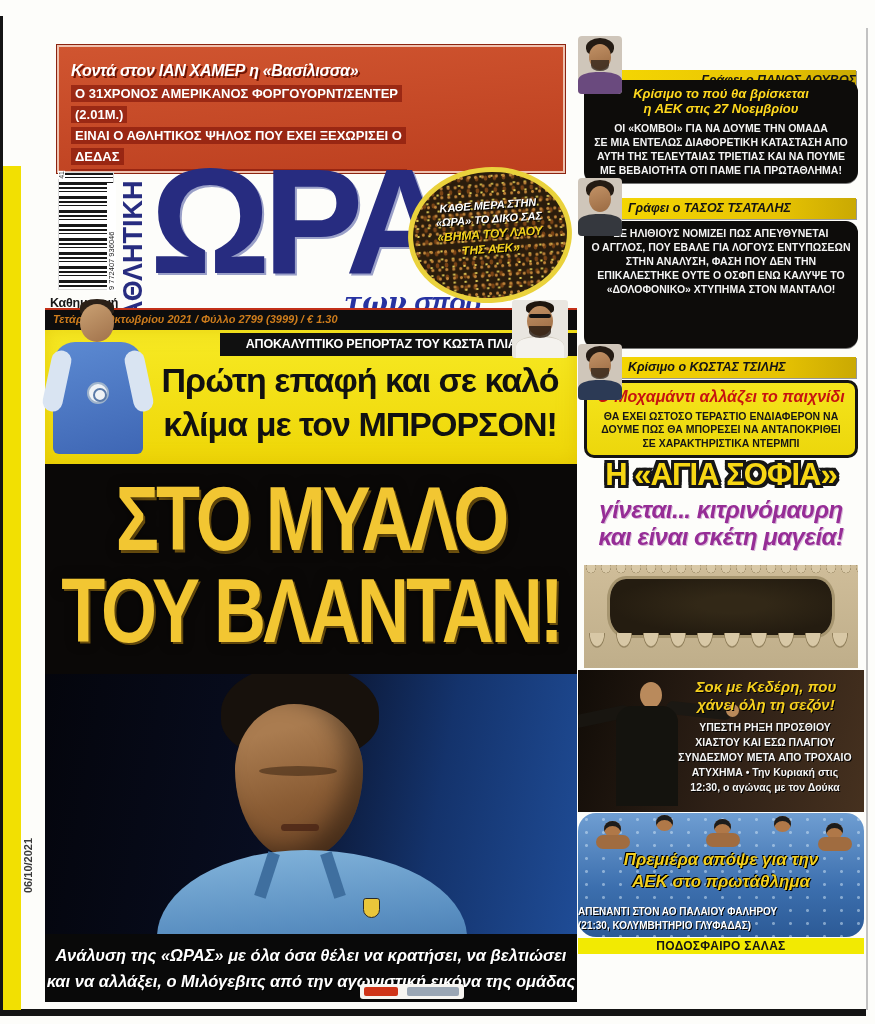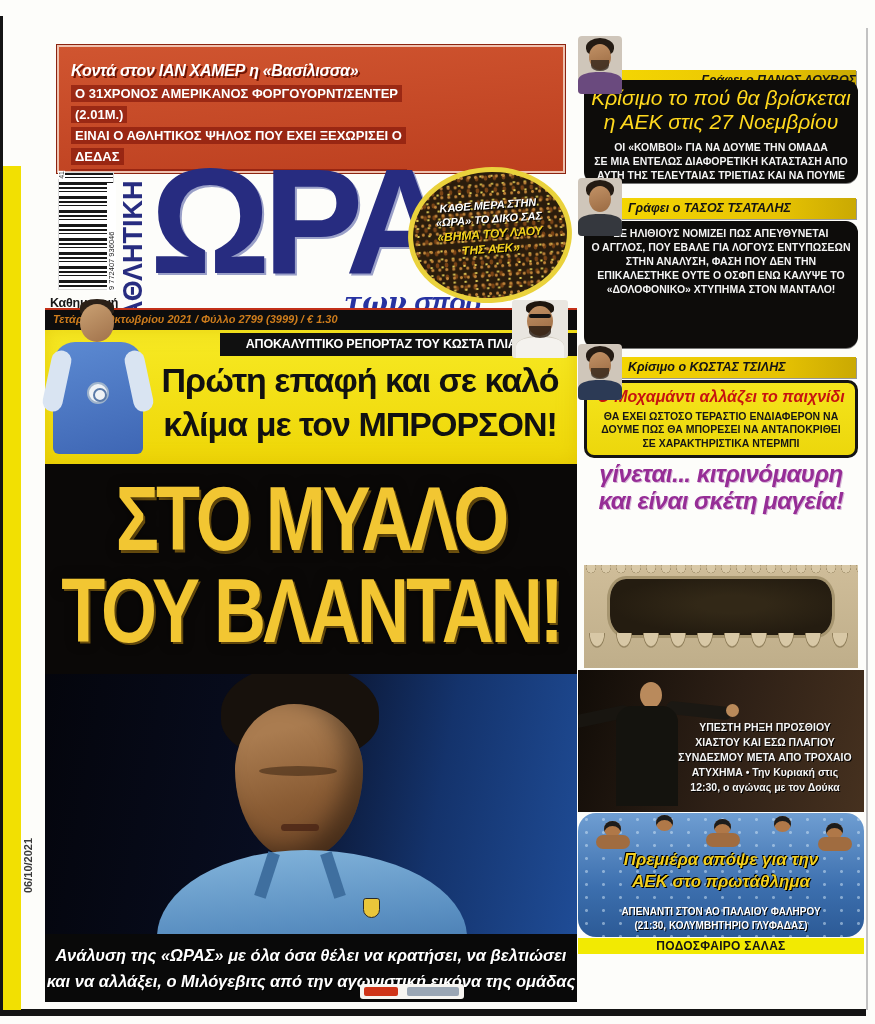"Κρίσιμο το πού θα βρίσκεται" .col-title { font-size: 21px -> 13px; font-weight: 400 -> 700 }
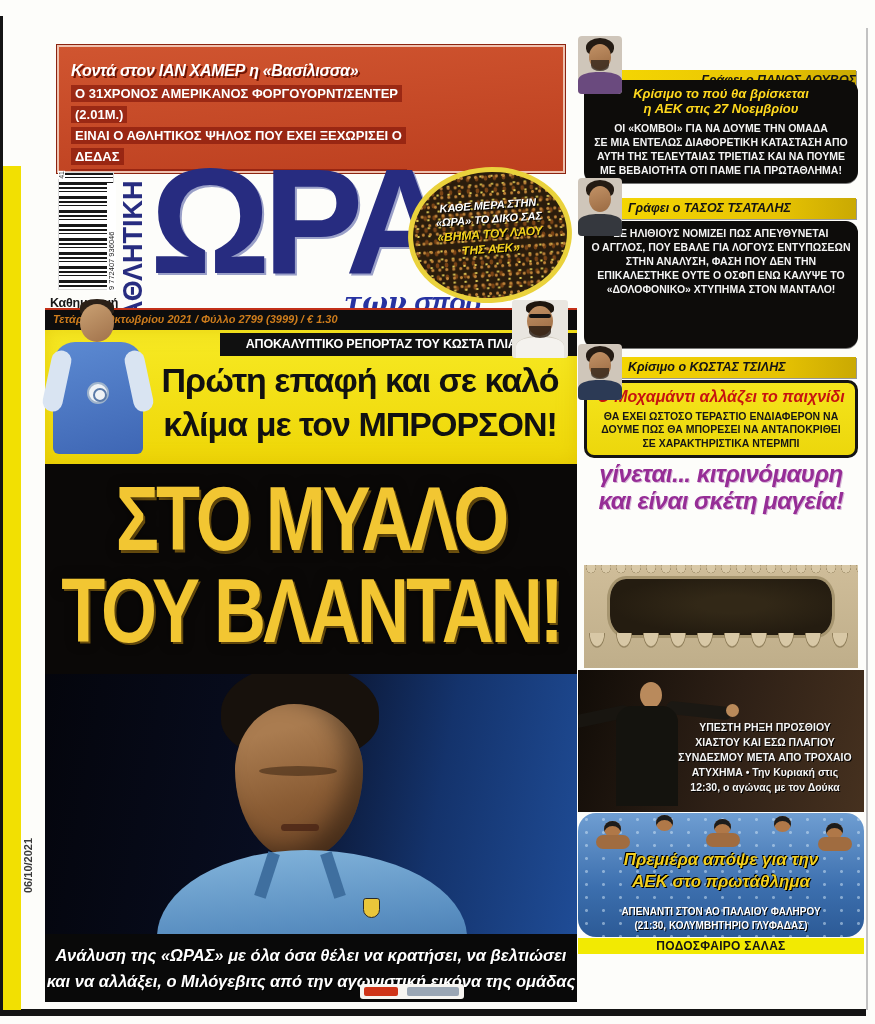"Η «ΑΓΙΑ ΣΟΦΙΑ»" div.agia-line1 { html: none -> <div>Η «ΑΓΙΑ ΣΟΦΙΑ»</div> }
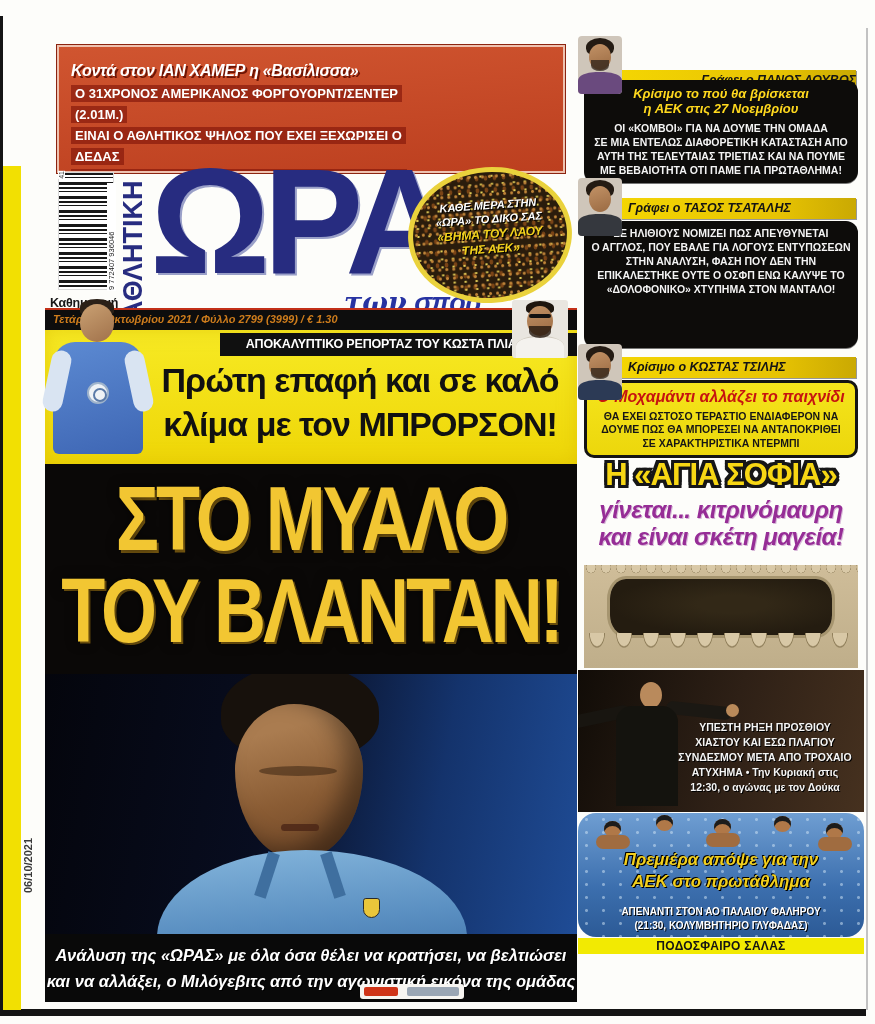"Σοκ με Κεδέρη, που" div.kd-title { html: none -> <div>Σοκ με Κεδέρη, που χάνει όλη τη σεζόν!</div> }
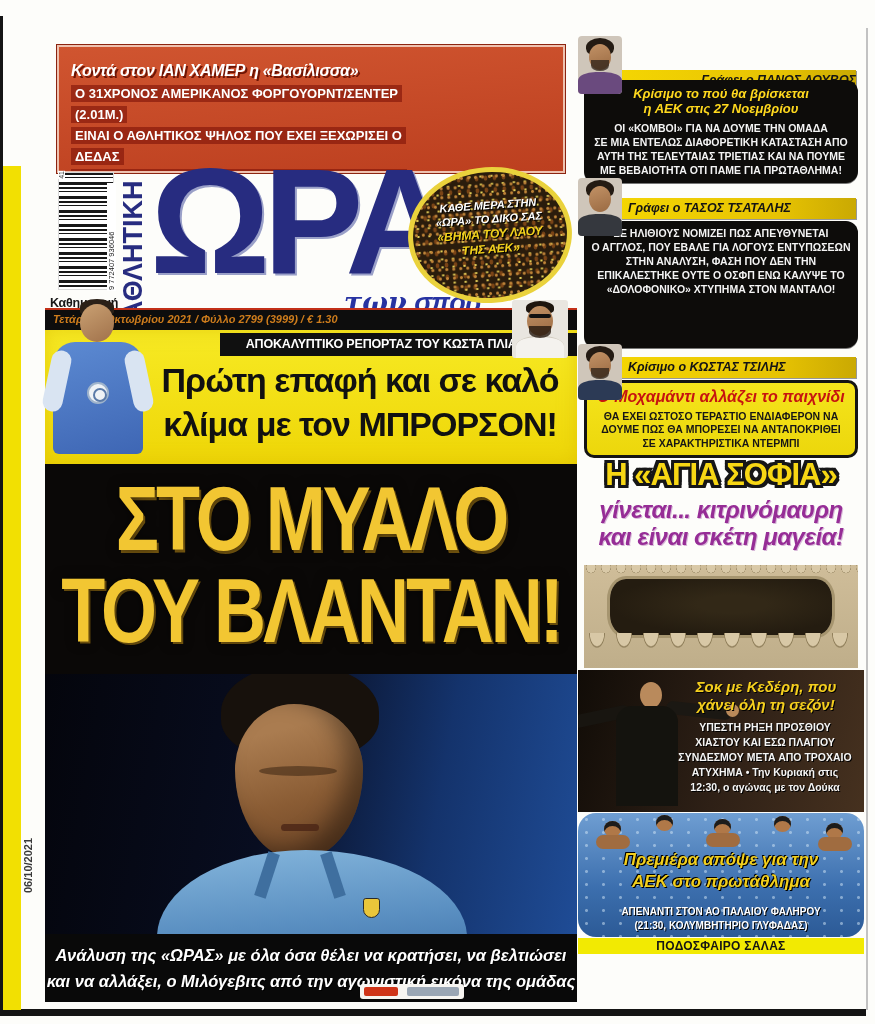"ΑΠΕΝΑΝΤΙ ΣΤΟΝ ΑΟ ΠΑΛΑΙΟΥ ΦΑΛΗΡΟΥ" .wp-sub { text-align: center -> none }
